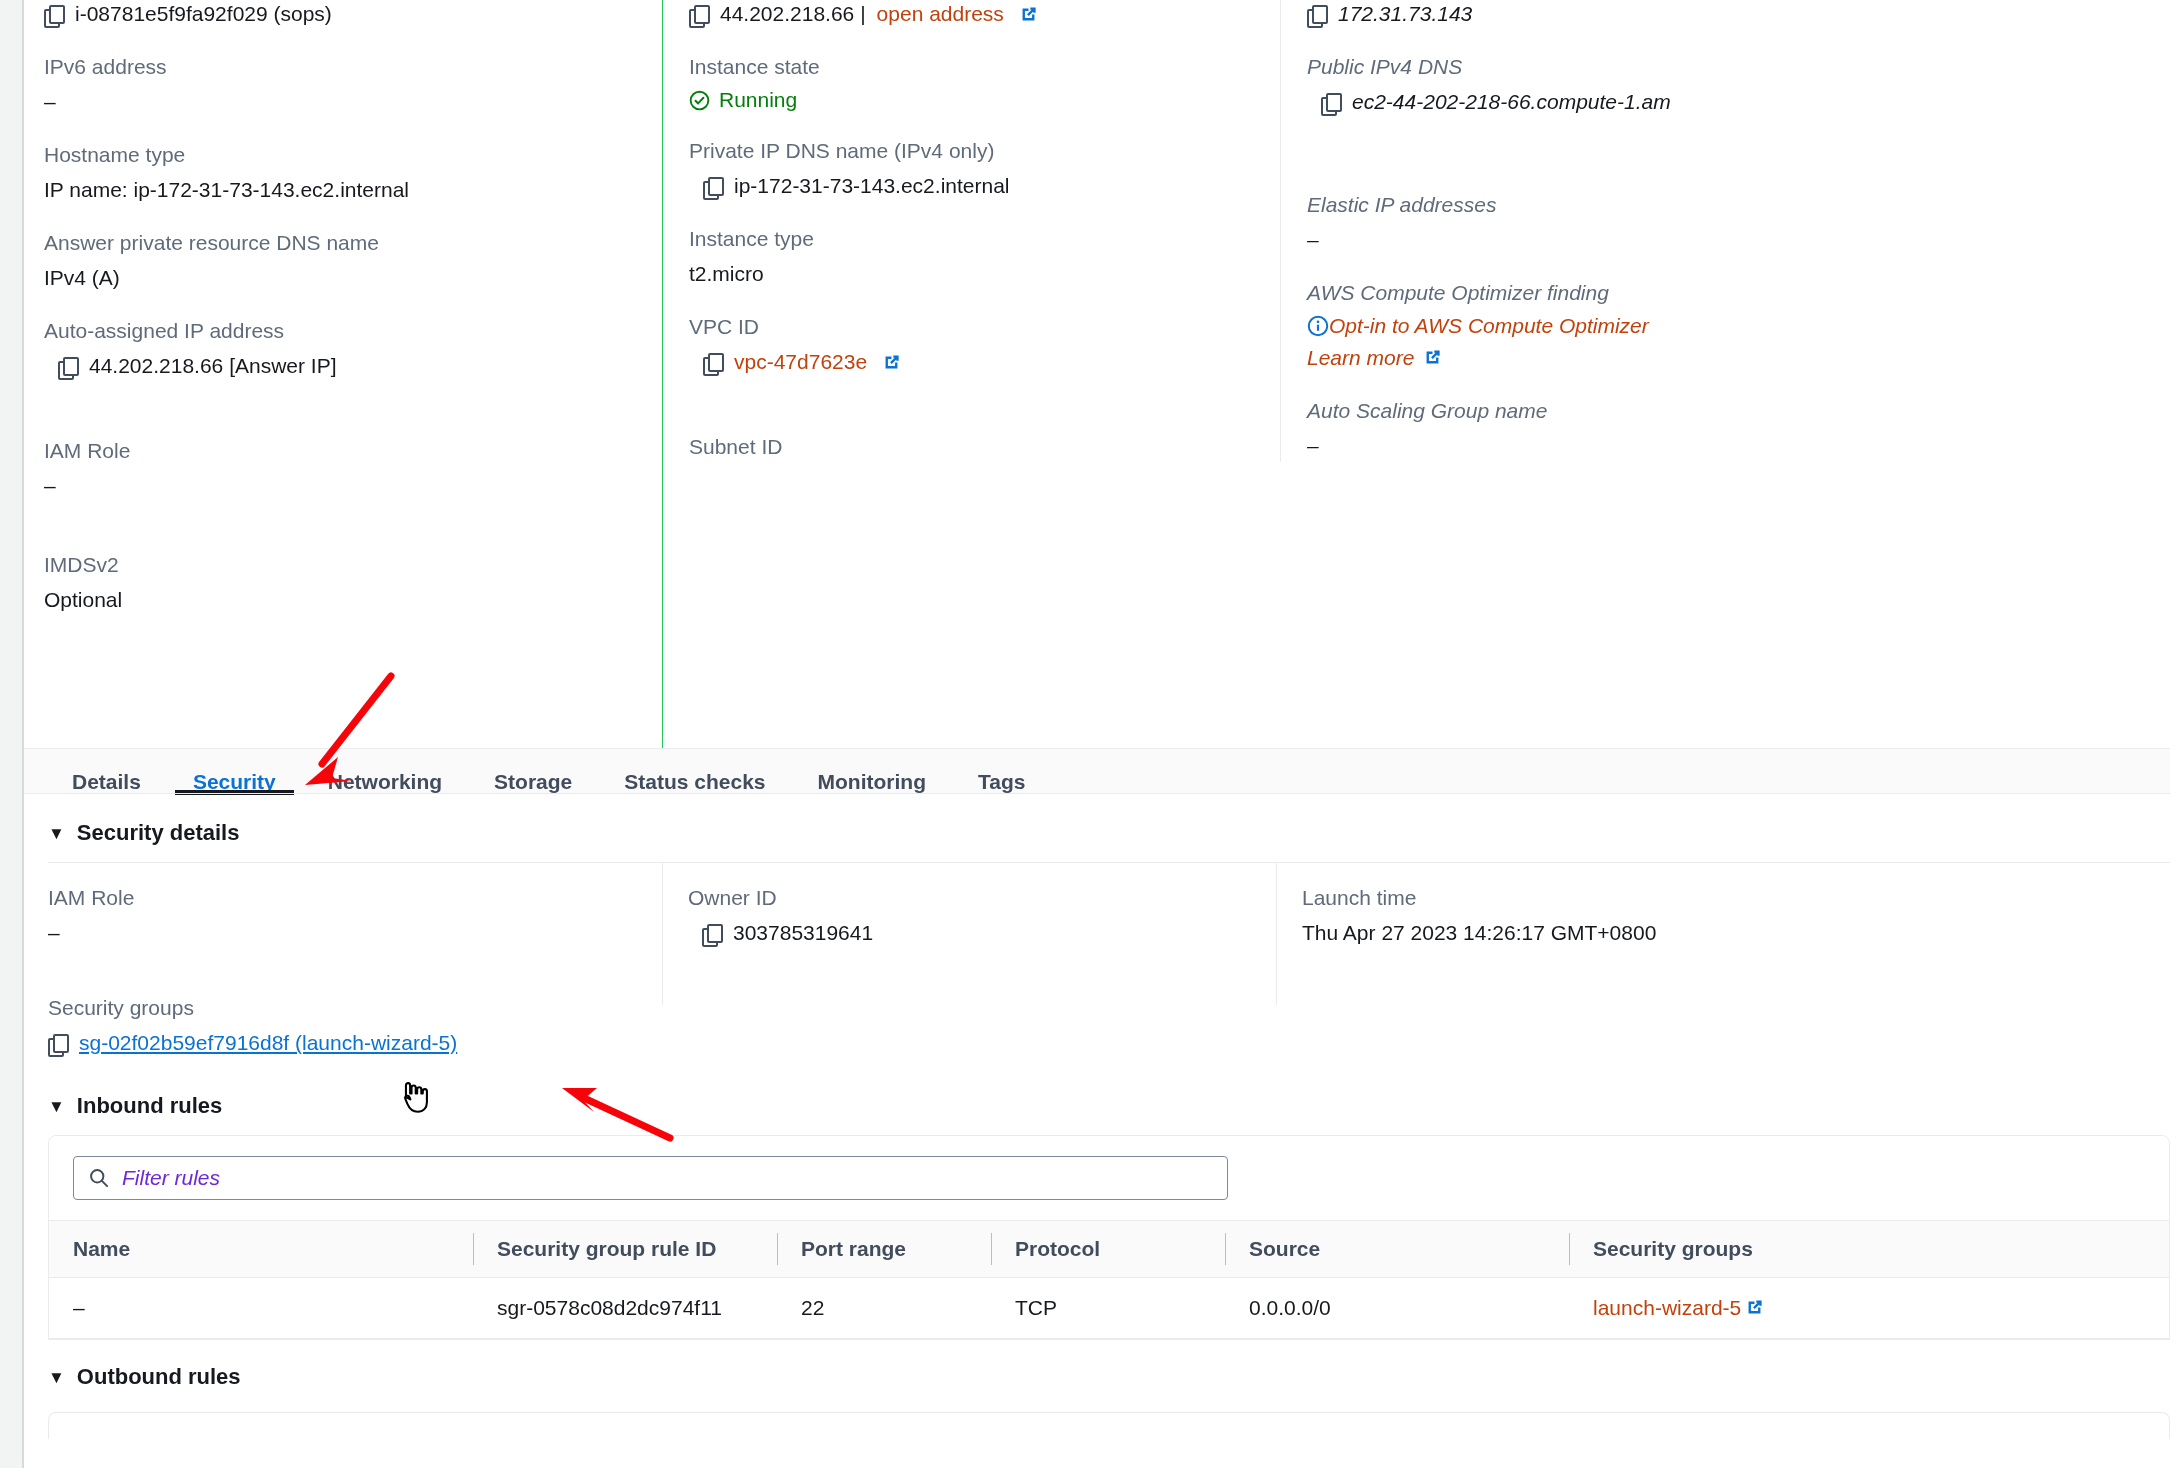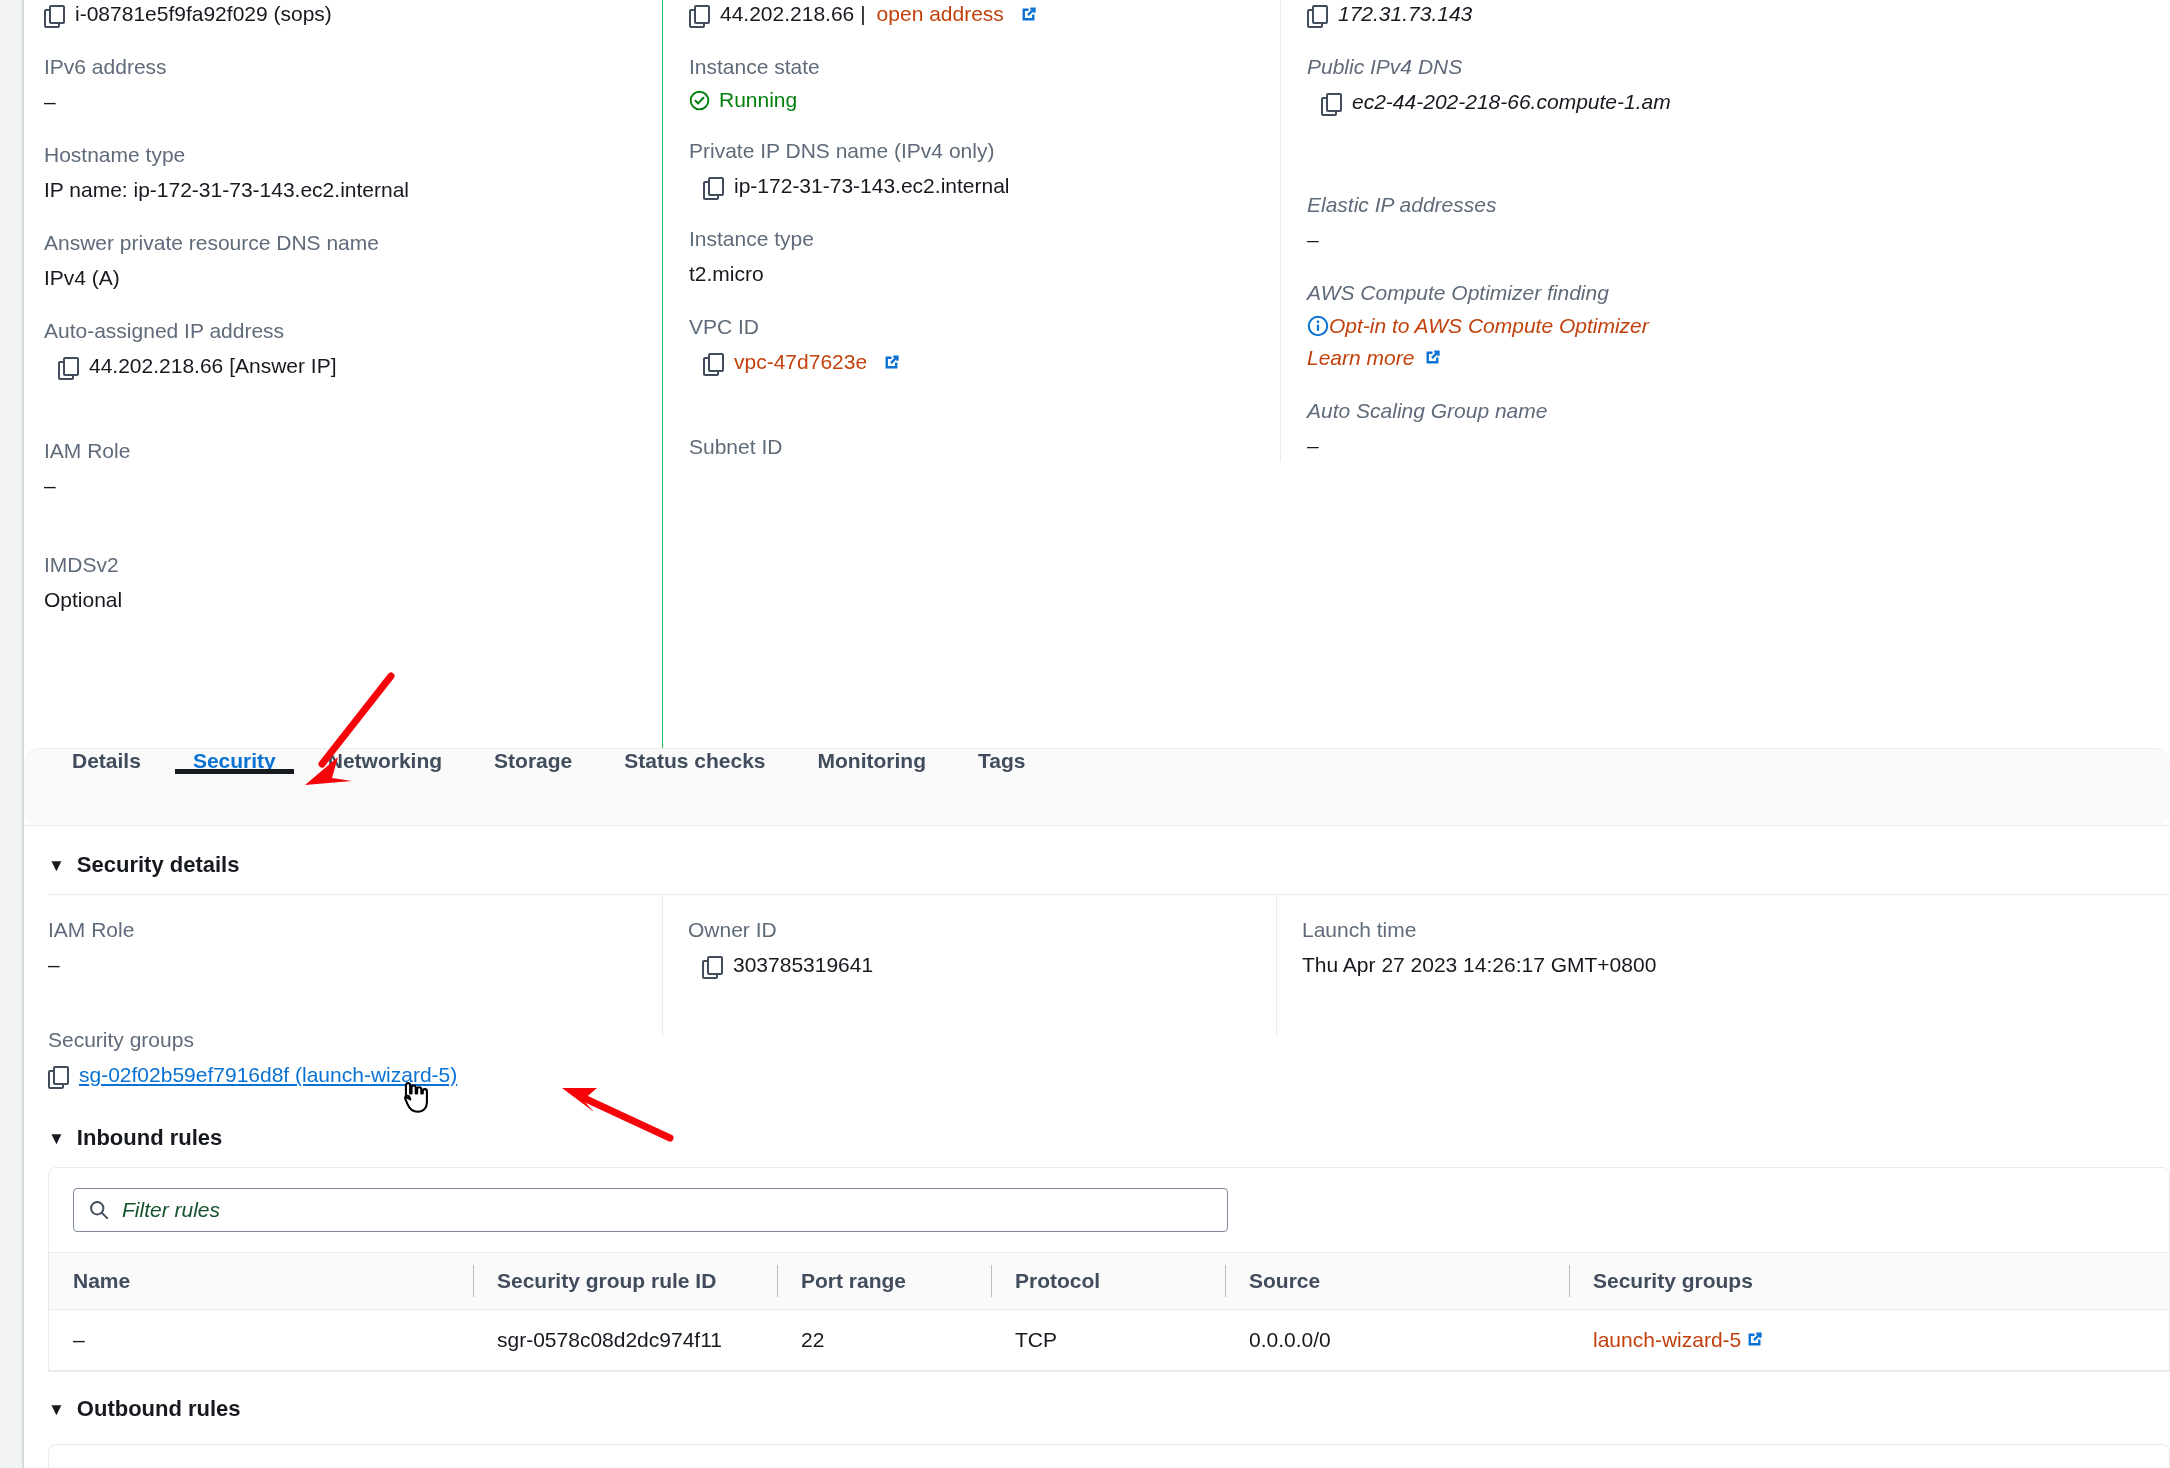"Details" .tabs-wrap { align-items: flex-start -> flex-end; border-radius: 16px -> none; height: 78px -> 46px }
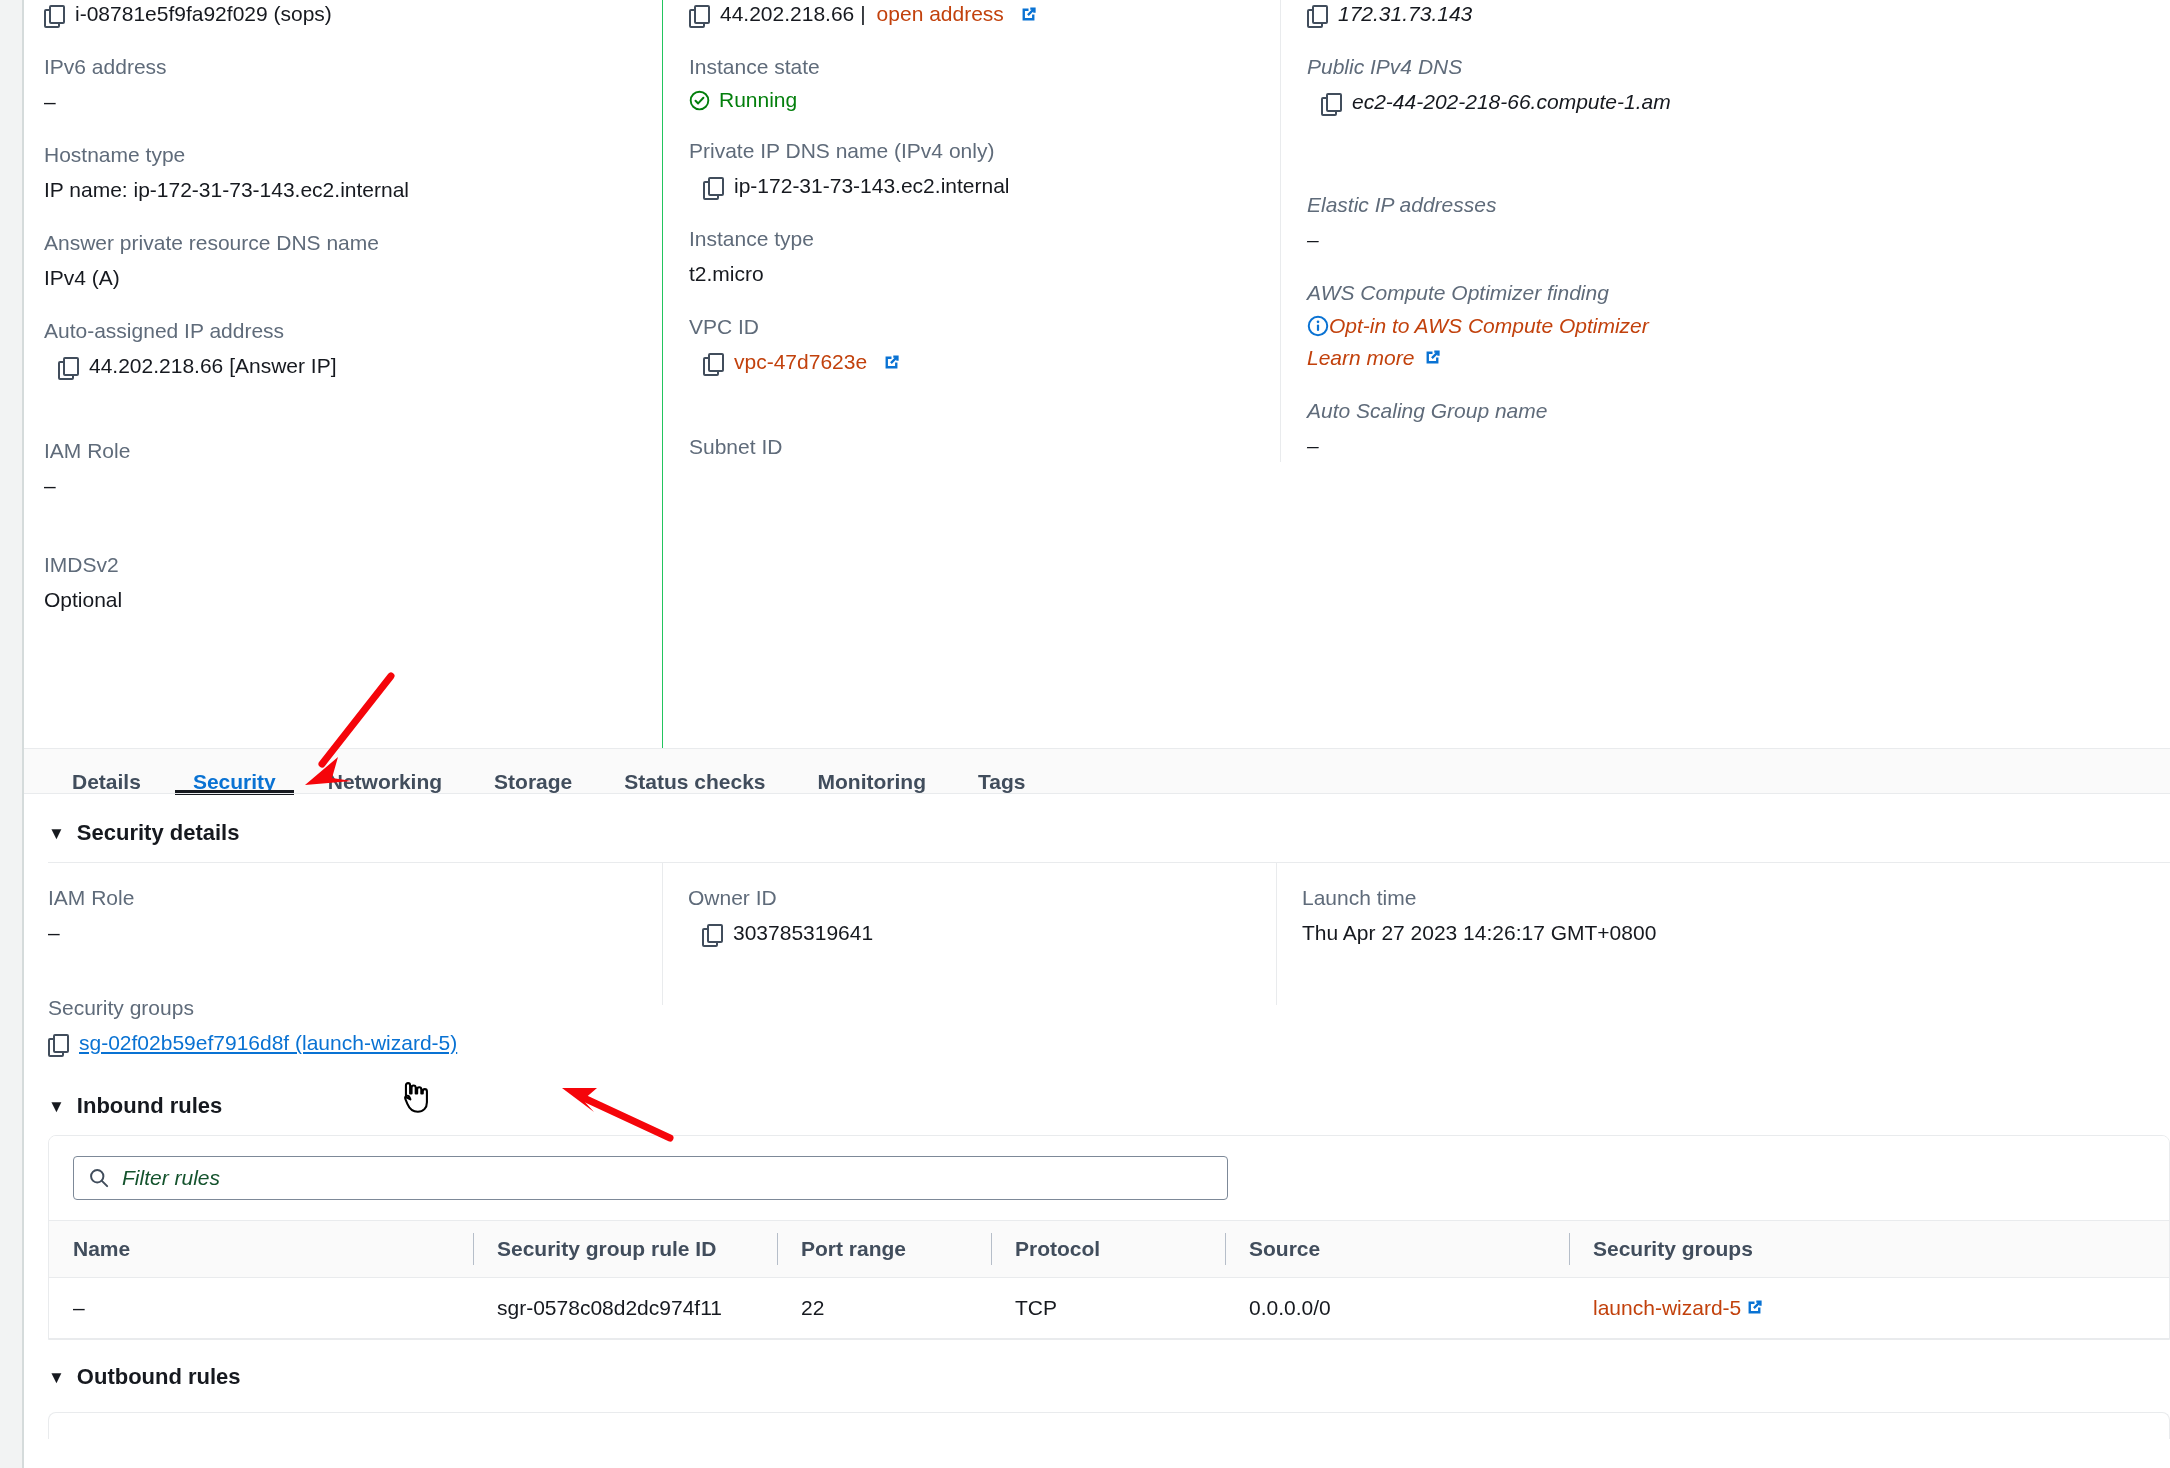"Filter rules" .filter-input .ph { color: #14532d -> #6d28d9 }
